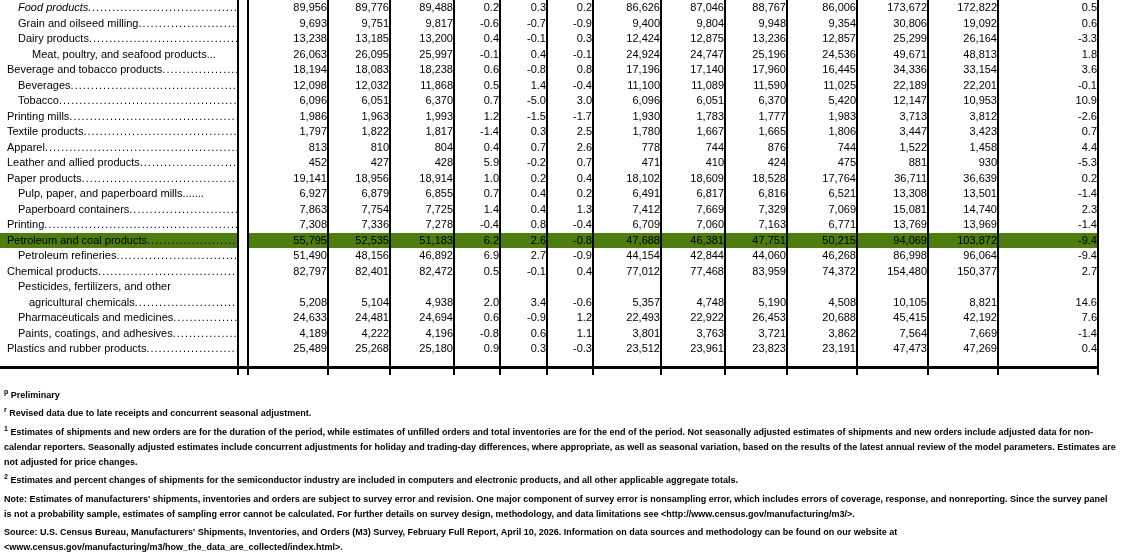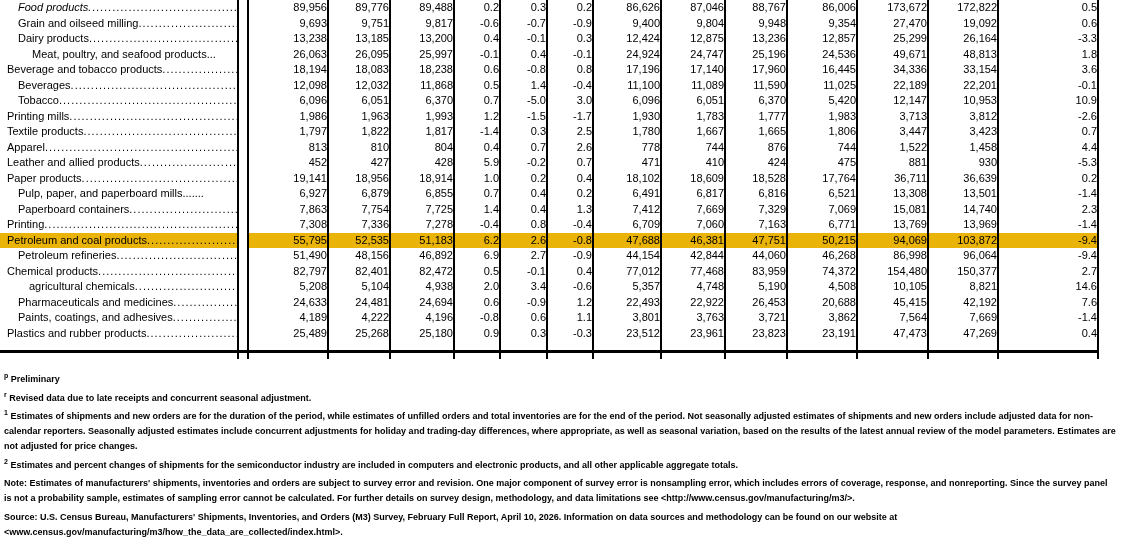"27,470" td.num { text: 27,470 -> 30,806 }
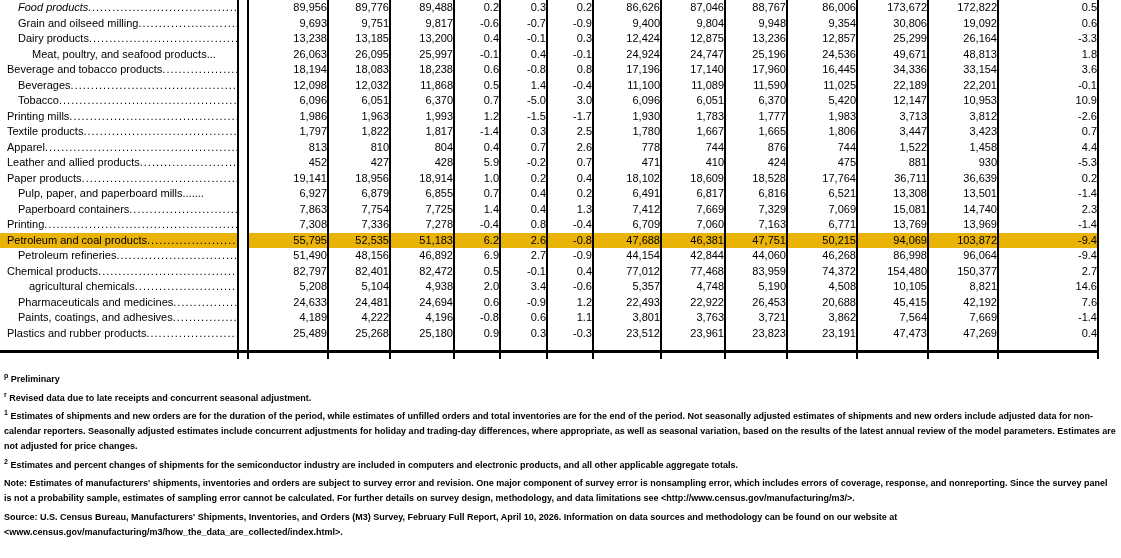"Petroleum and coal products" tr.hl td.lbl-cell, tr.hl td.num { background: #eab308 -> #4d7c0f }
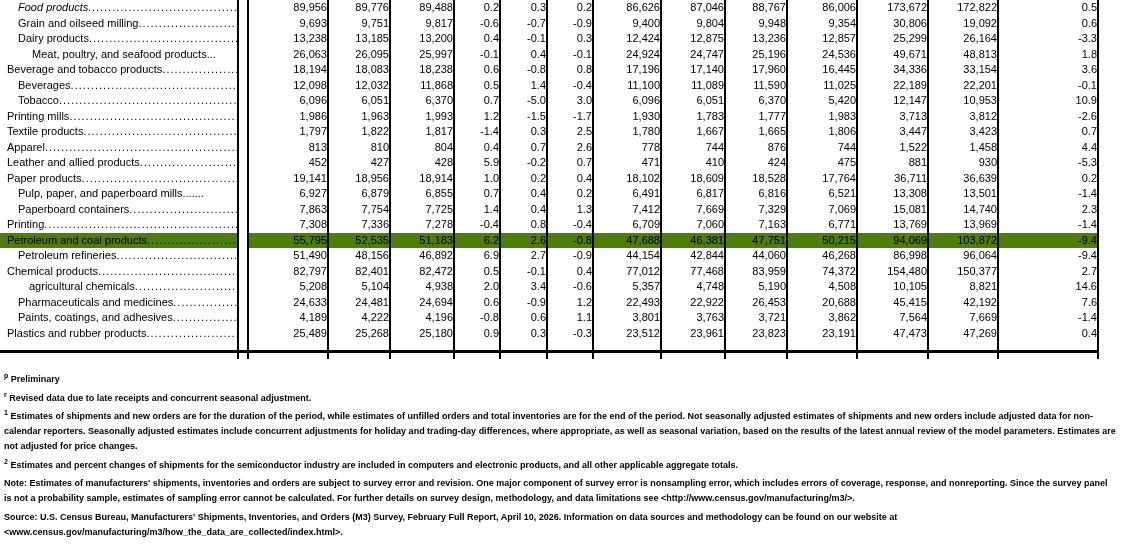"Pesticides, fertilizers, and other" tr { html: none -> <tr> <td> <span> <span>Pesticides, fertilizers, and other</span> <span></span> </span> </td> <td></td> <td></td> <td></td> <td></td> <td></td> <td></td> <td></td> <td></td> <td></td> <td></td> <td></td> <td></td> <td></td> <td></td> </tr> }
